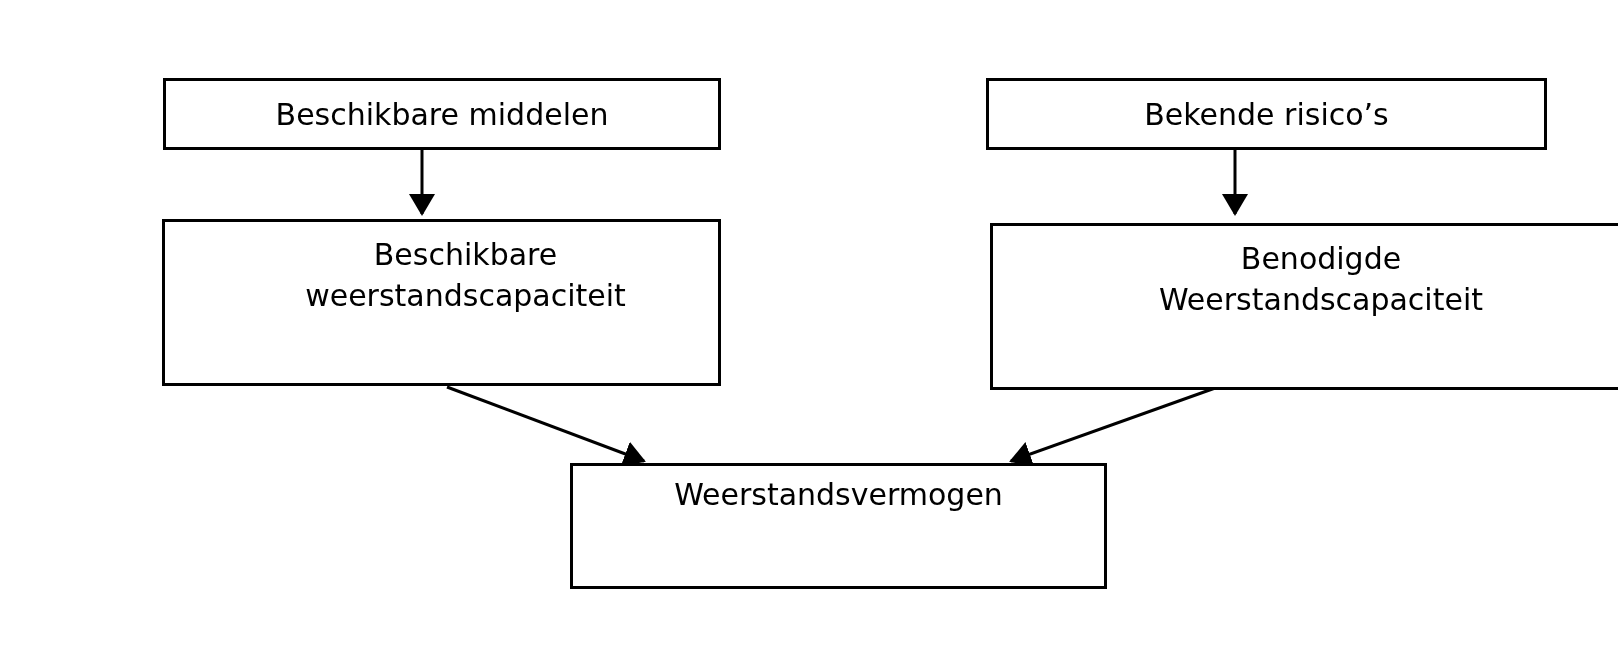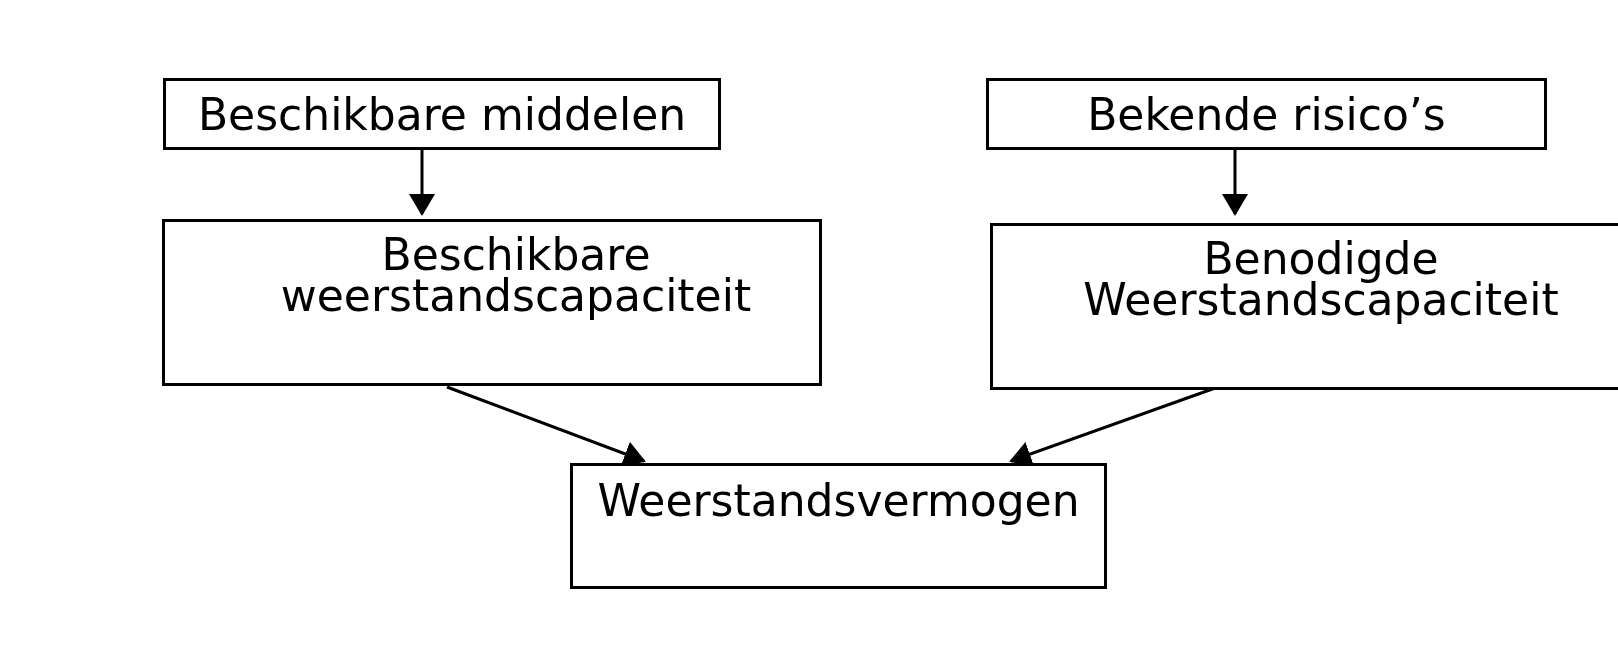"Beschikbare middelen" .node { font-size: 44px -> 30px }
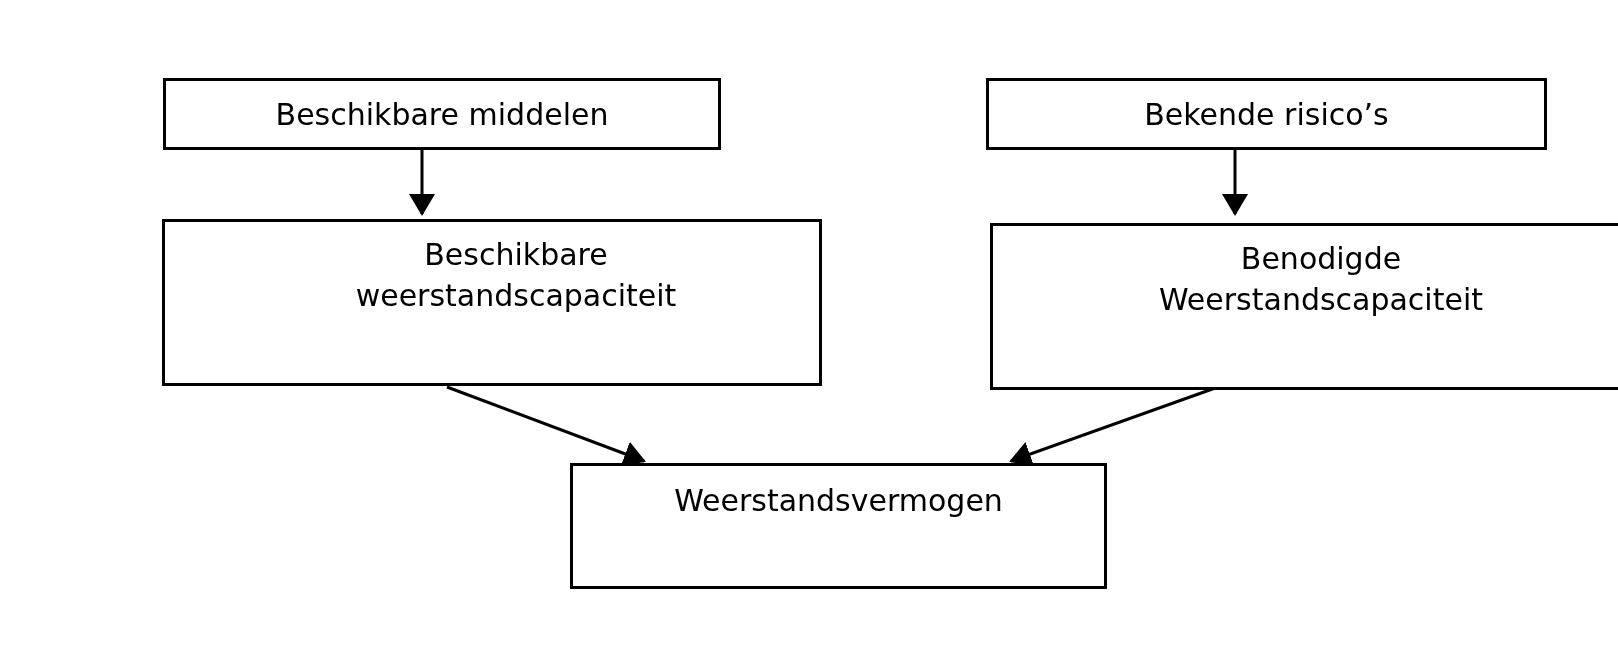"Beschikbare" #node-beschikbare-weerstandscapaciteit { width: 660px -> 559px }
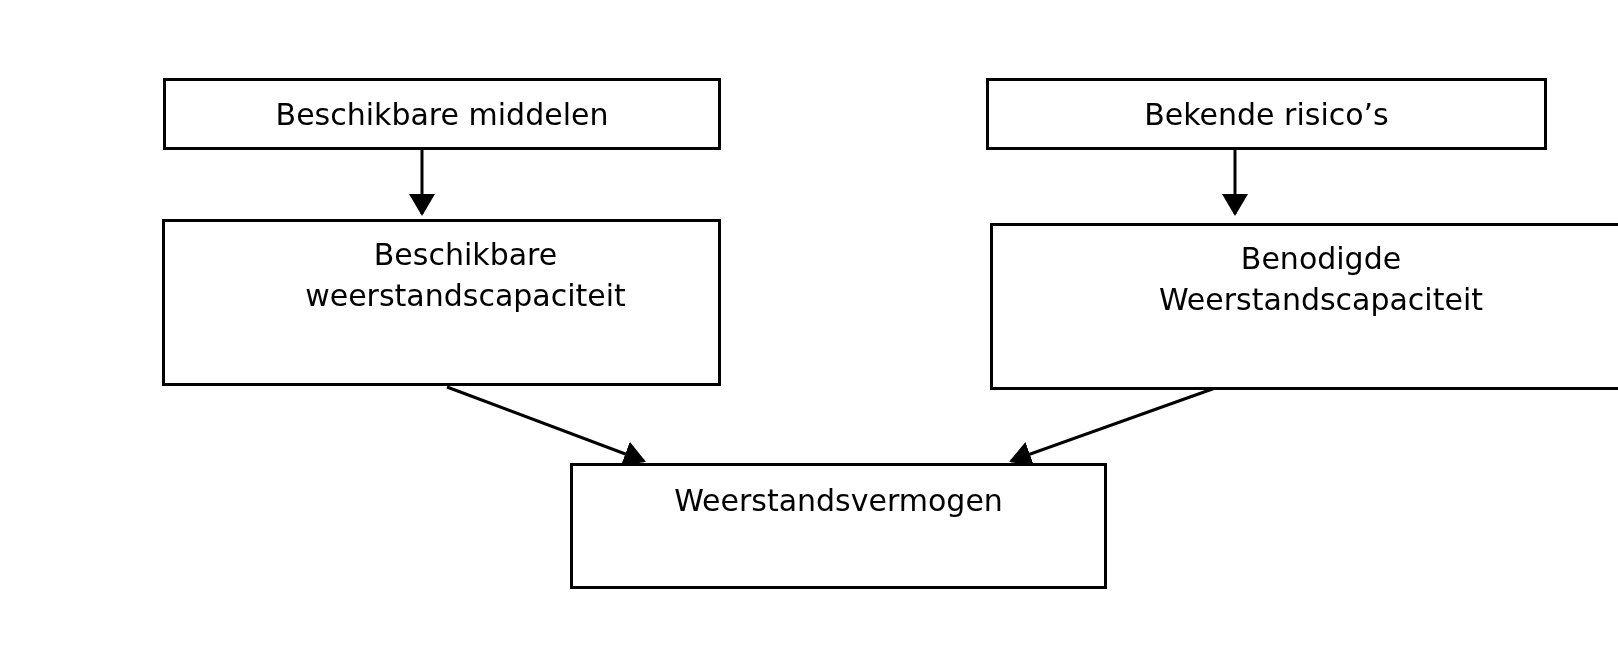"Weerstandsvermogen" #node-weerstandsvermogen { padding-top: 14px -> 8px }
